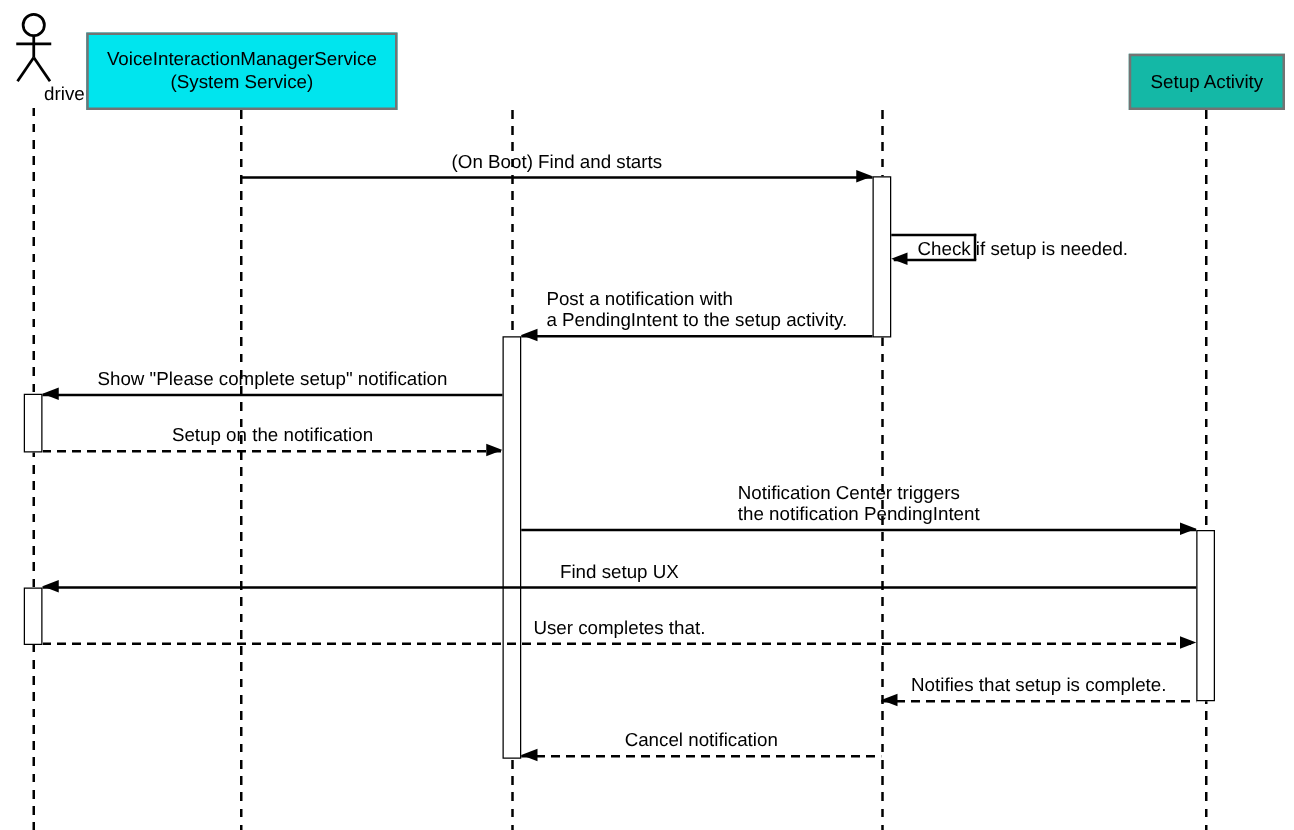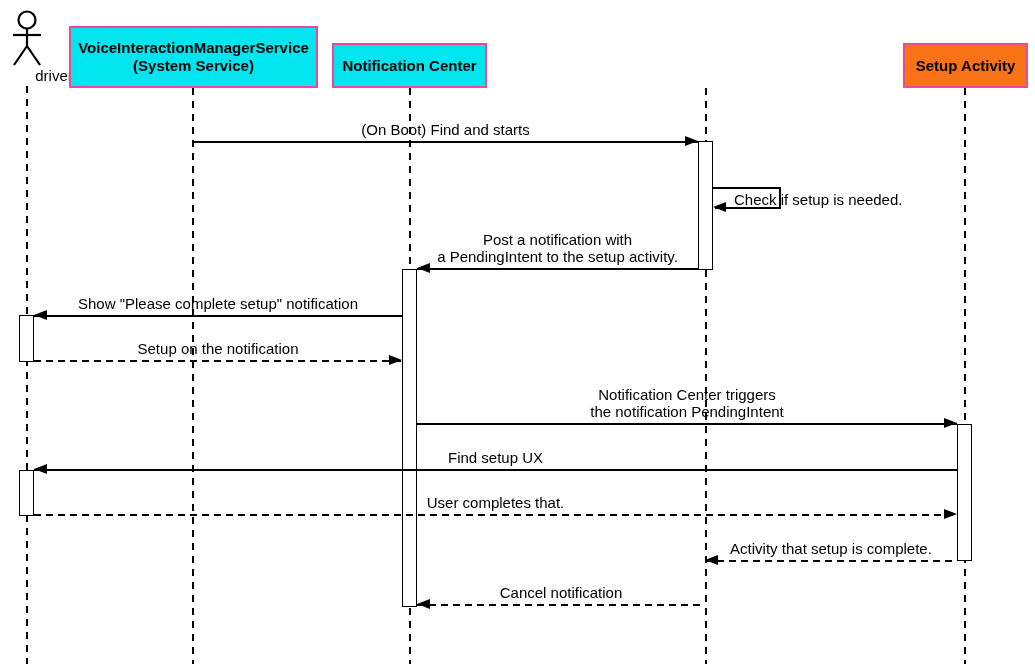"VoiceInteractionManagerService" .pbox { border: 2px solid #ec4899 -> 2px solid #737373; font-weight: bold -> none }
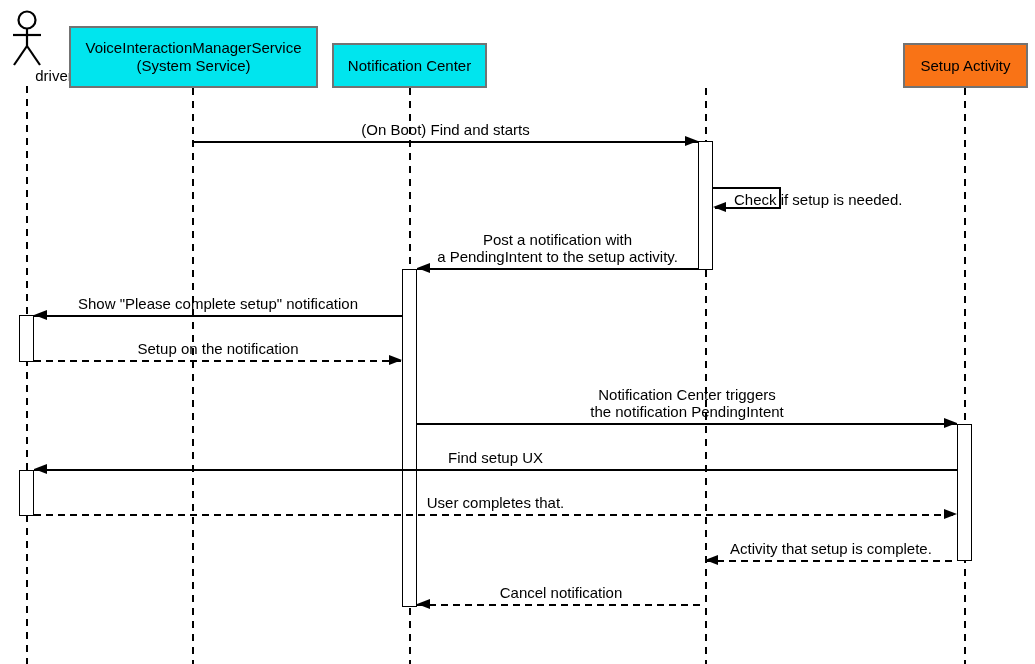"Notification Center" div.pbox { html: <div>Notification Center</div> -> none }
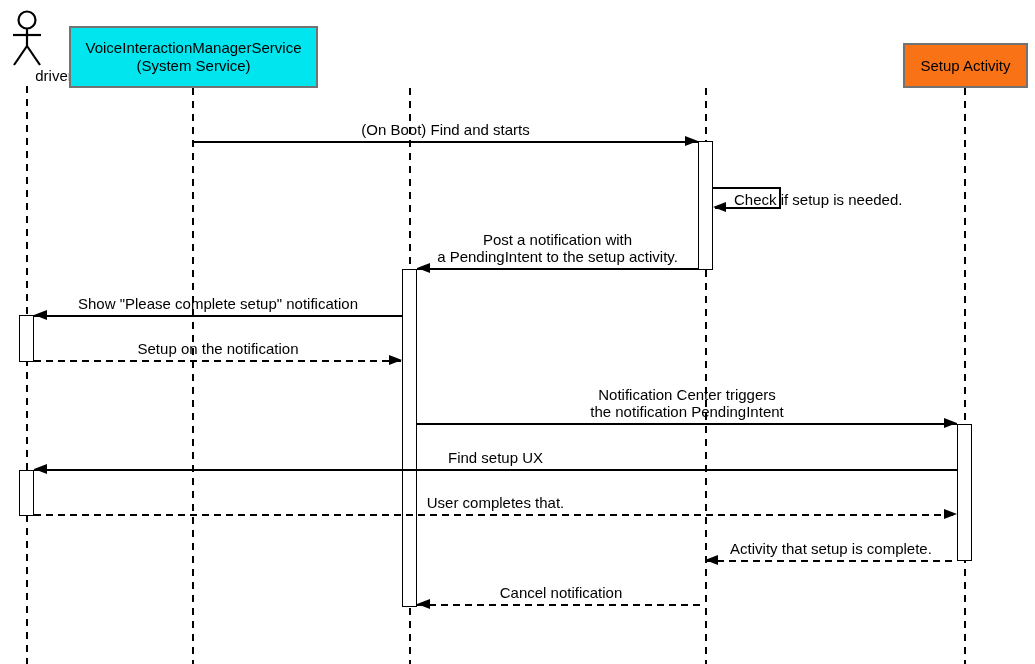"Setup Activity" div.pbox { background-color: #f97316 -> #14b8a6 }
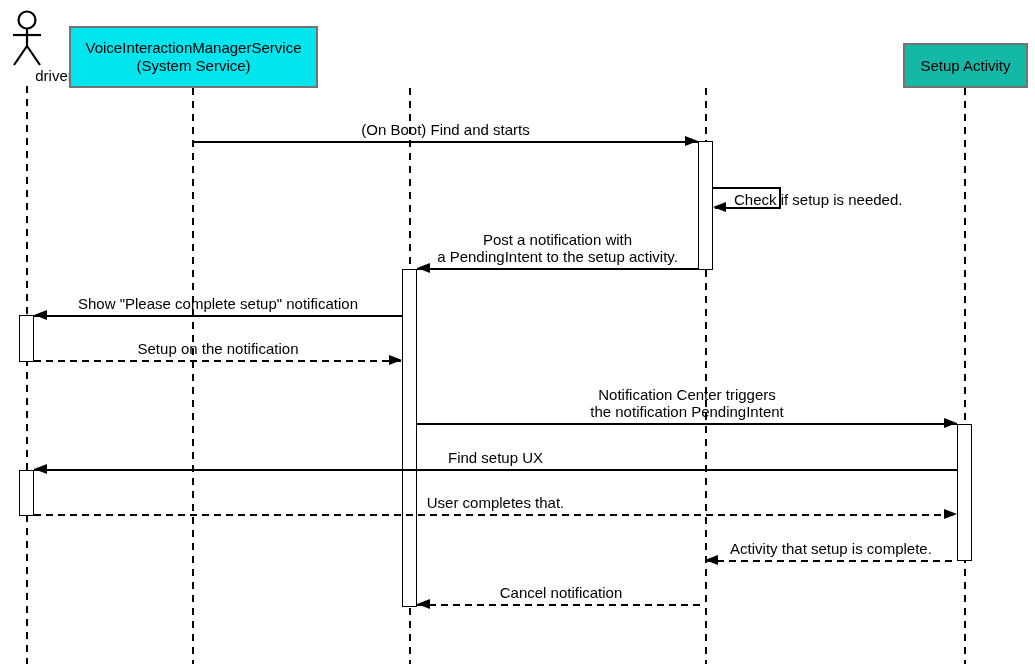"(On Boot) Find and starts" .msg .label { text-align: center -> left }
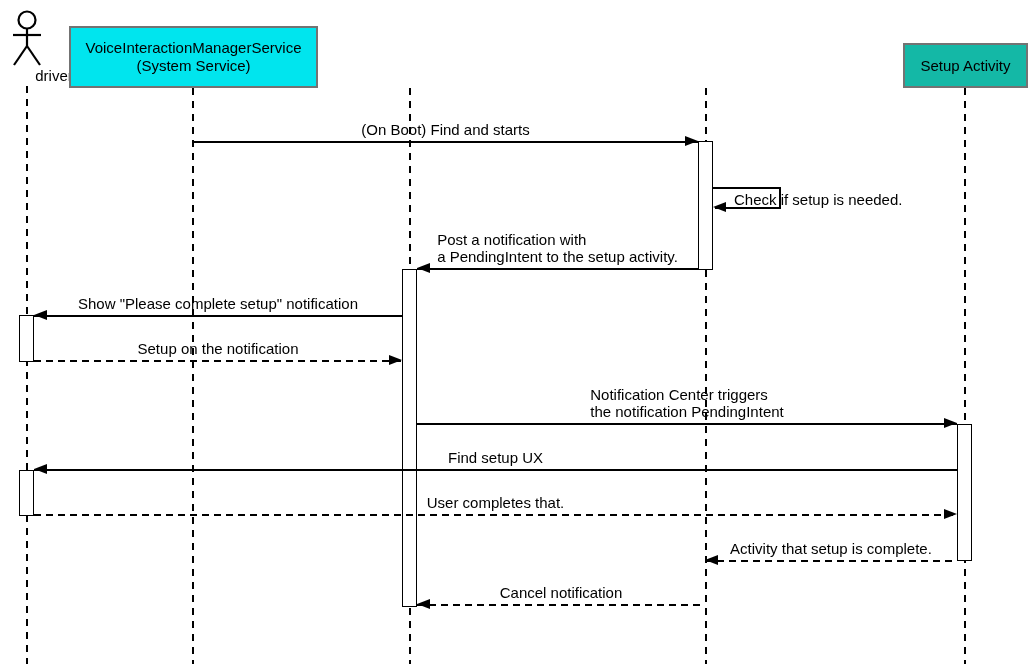"Activity that setup is complete." div.label { text: Activity -> Notifies }
